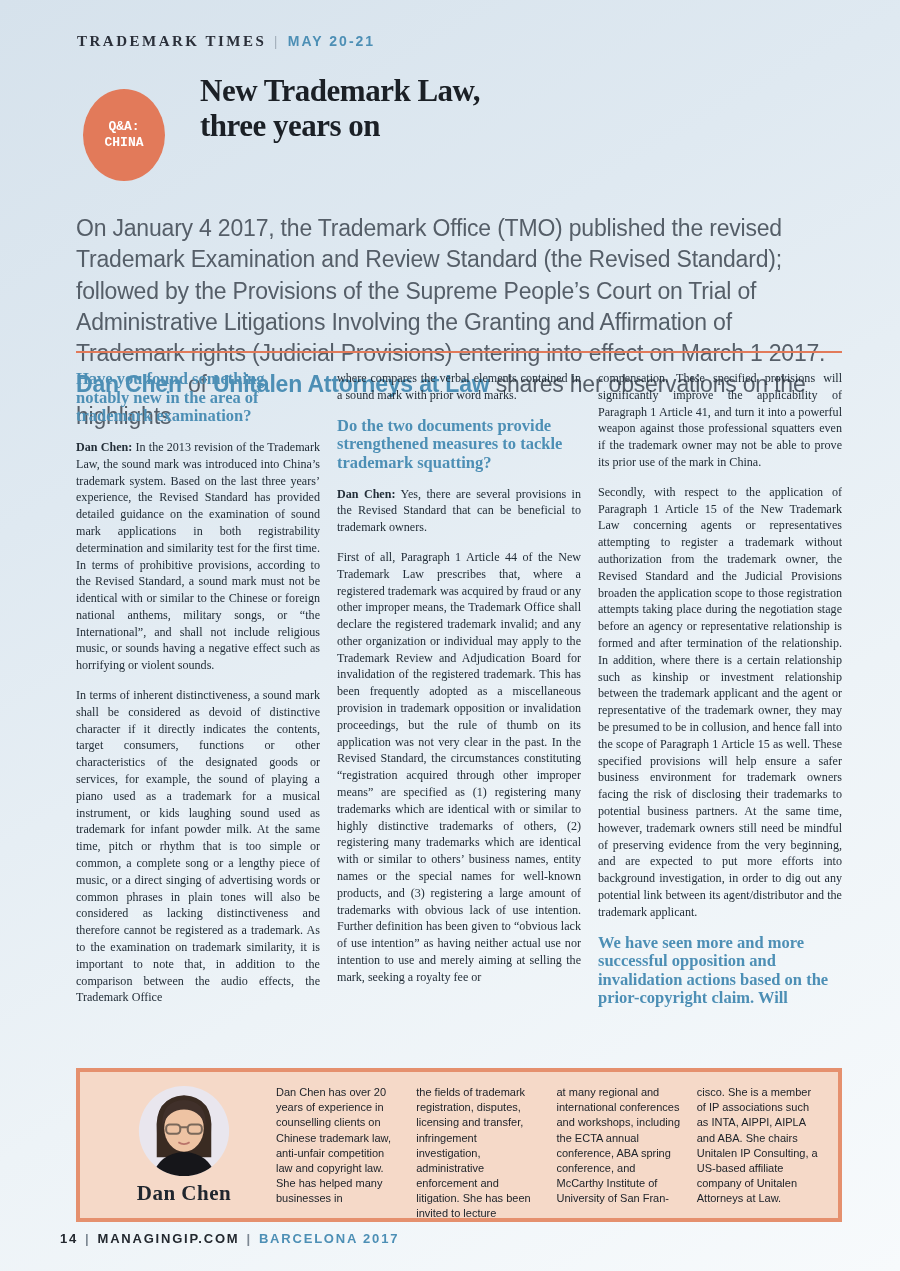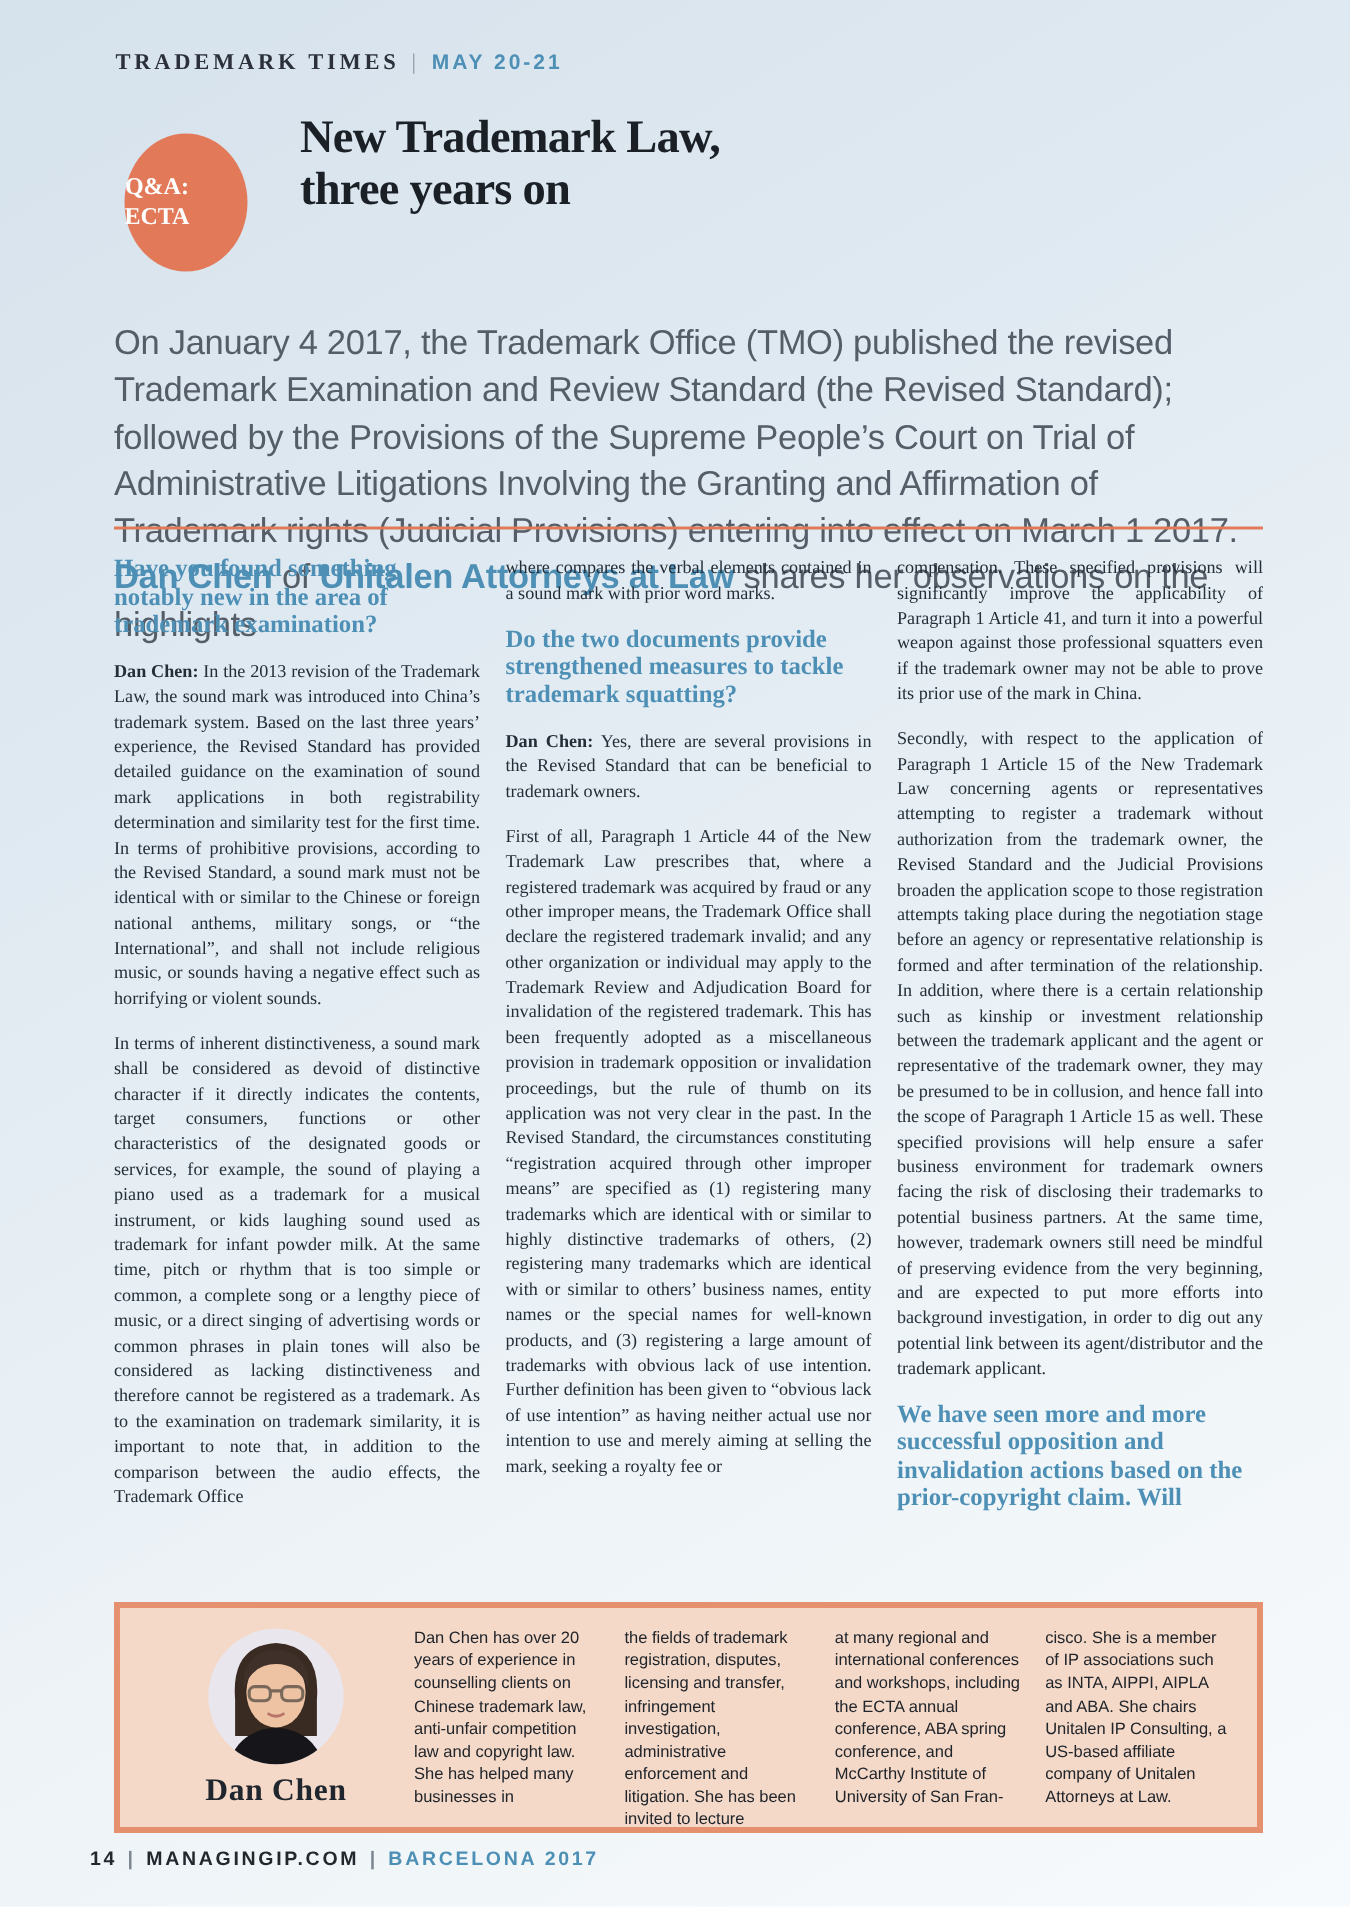"Q&A:" .badge { font-family: Liberation Serif, serif -> Liberation Mono, monospace; font-size: 16px -> 13px; justify-content: none -> center }
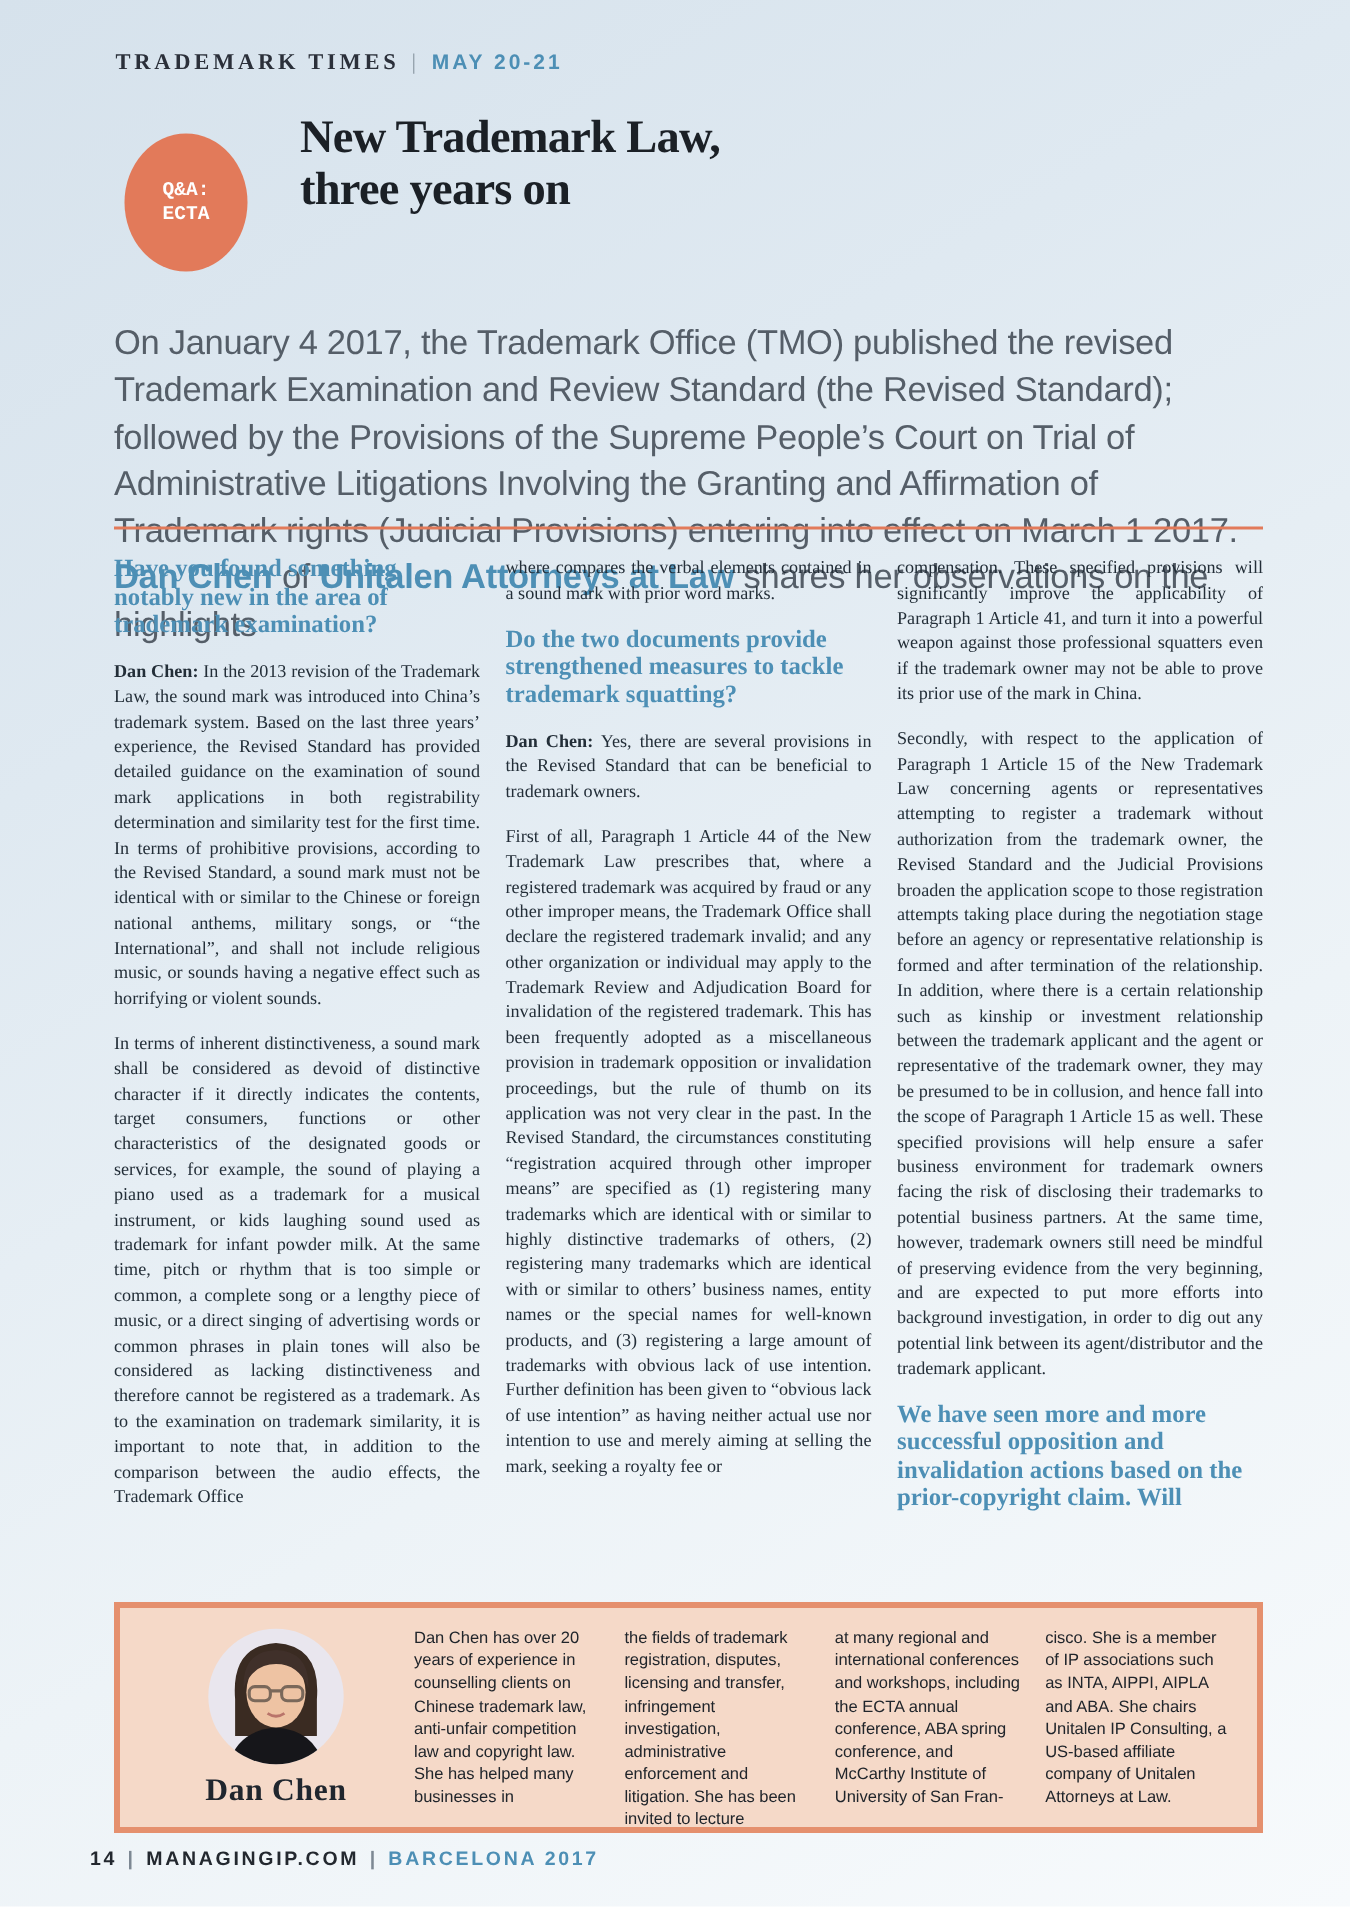"ECTA" span { text: ECTA -> CHINA }
